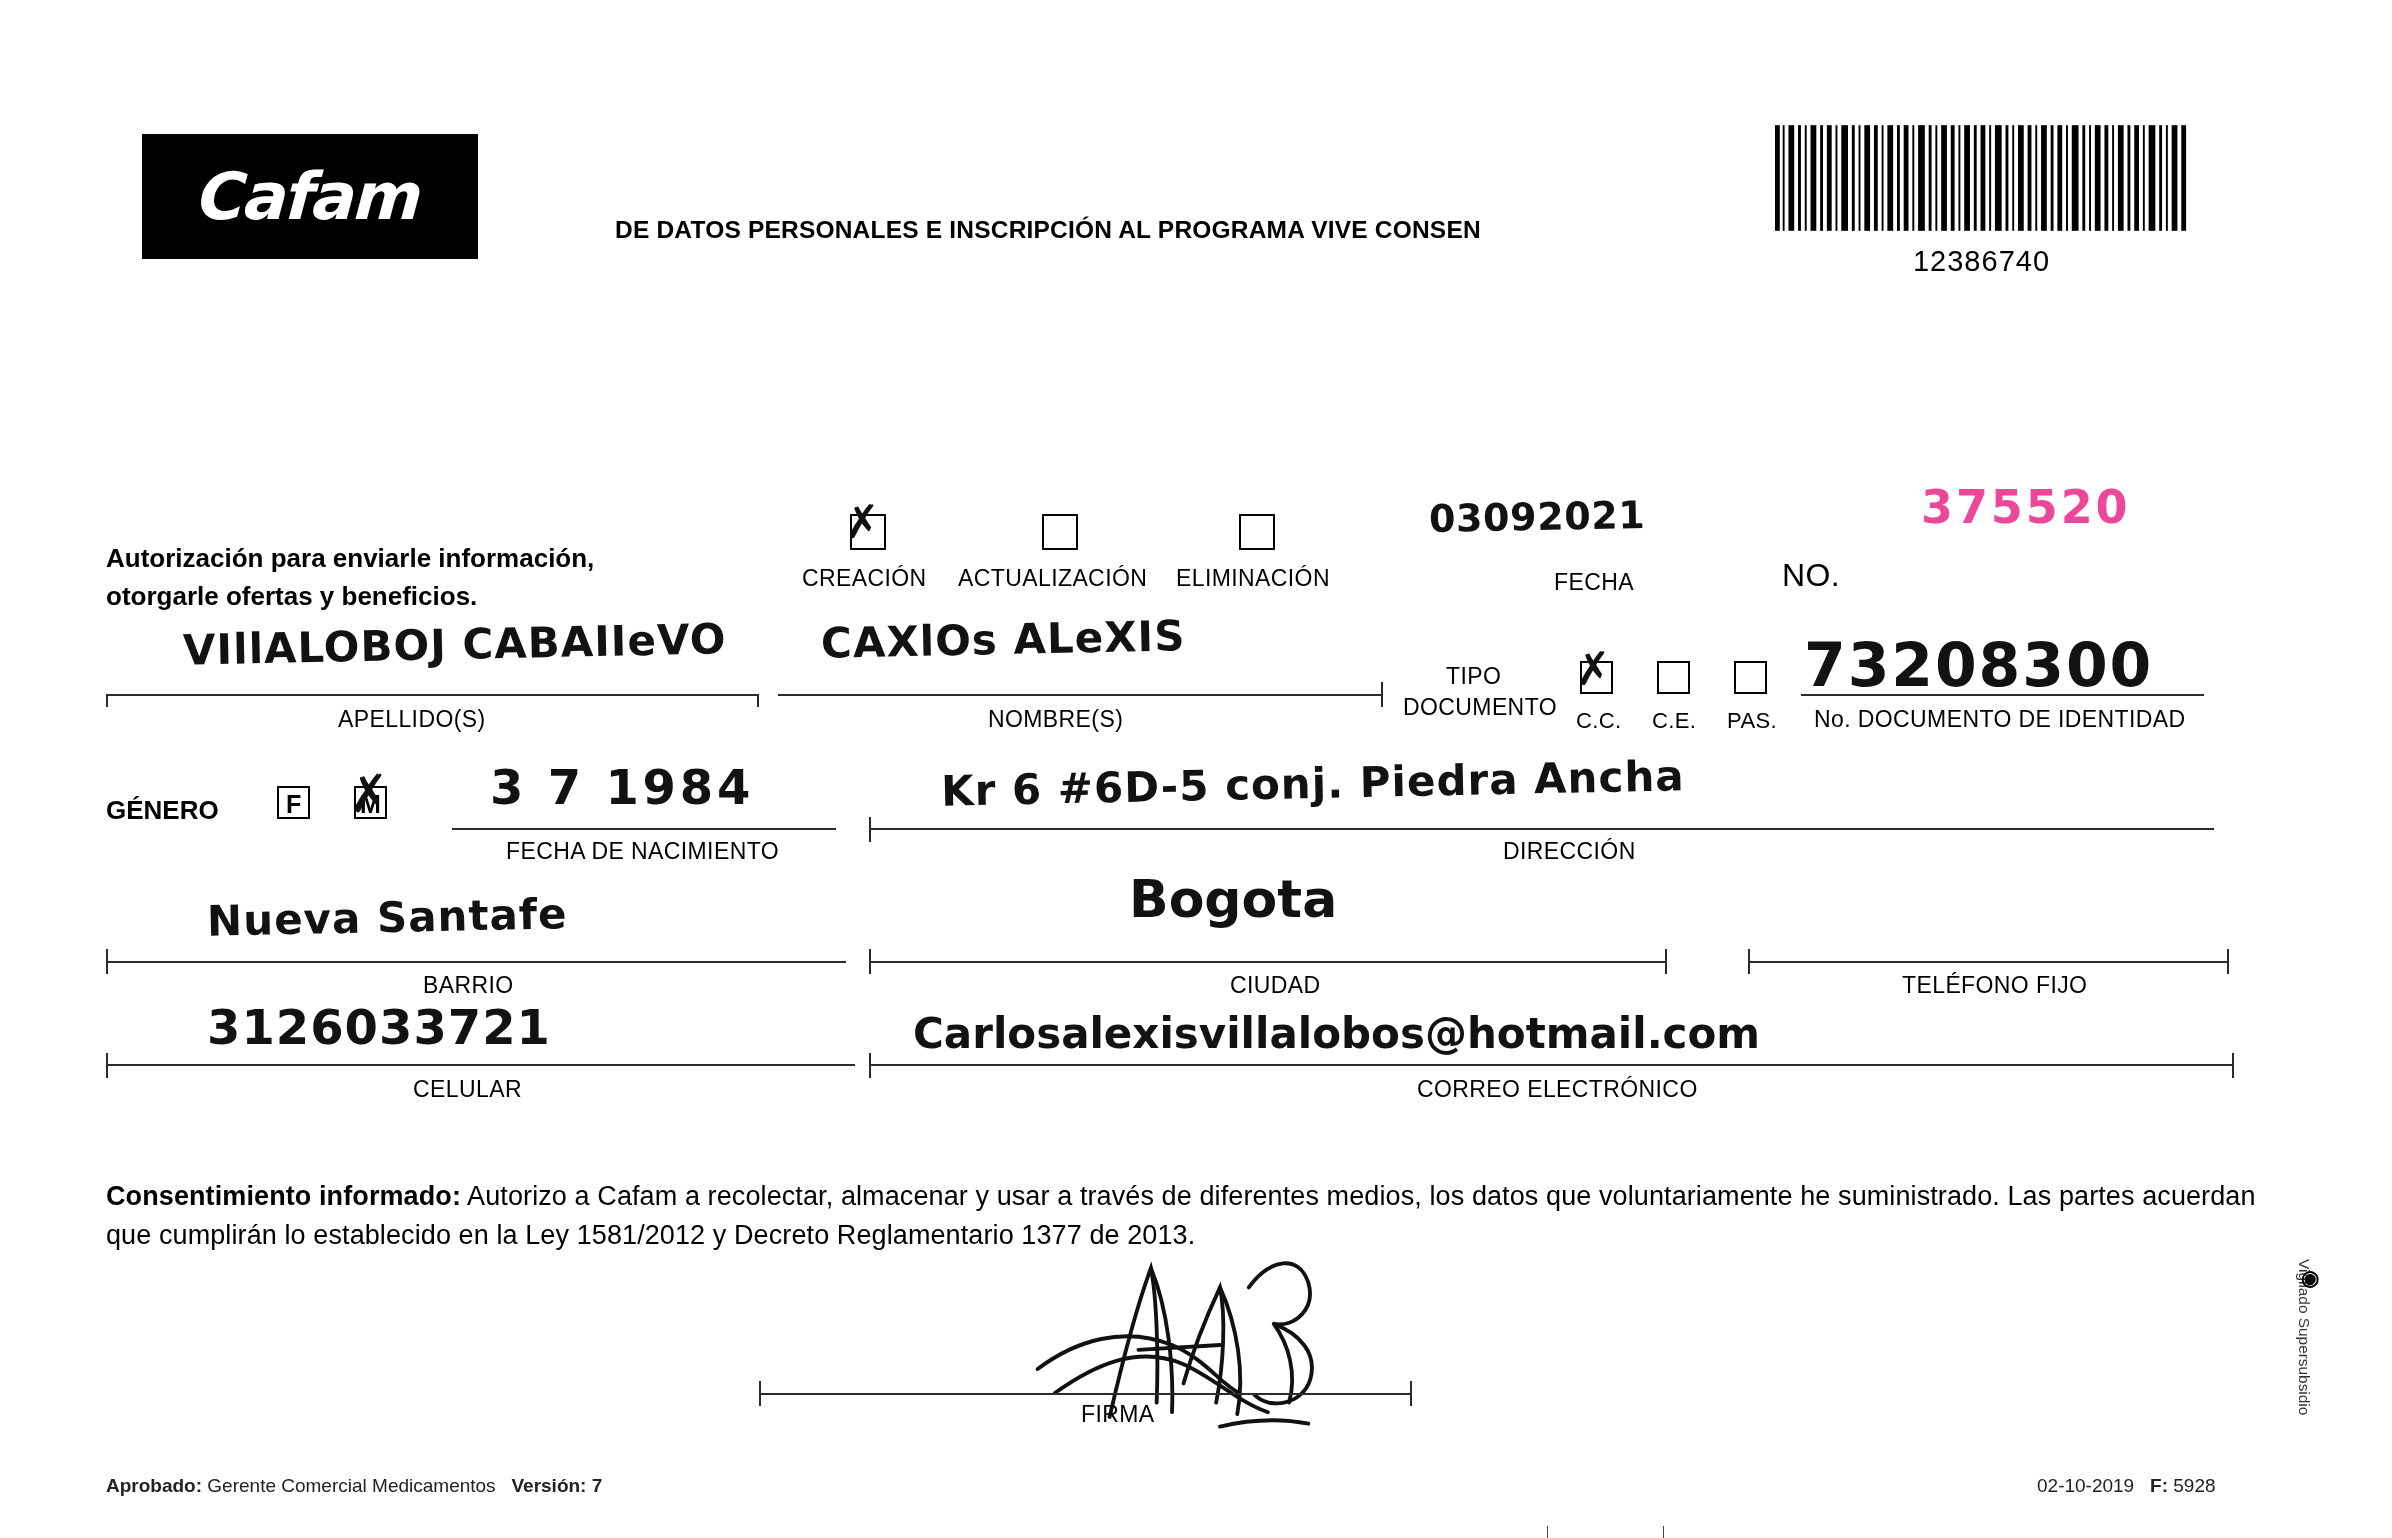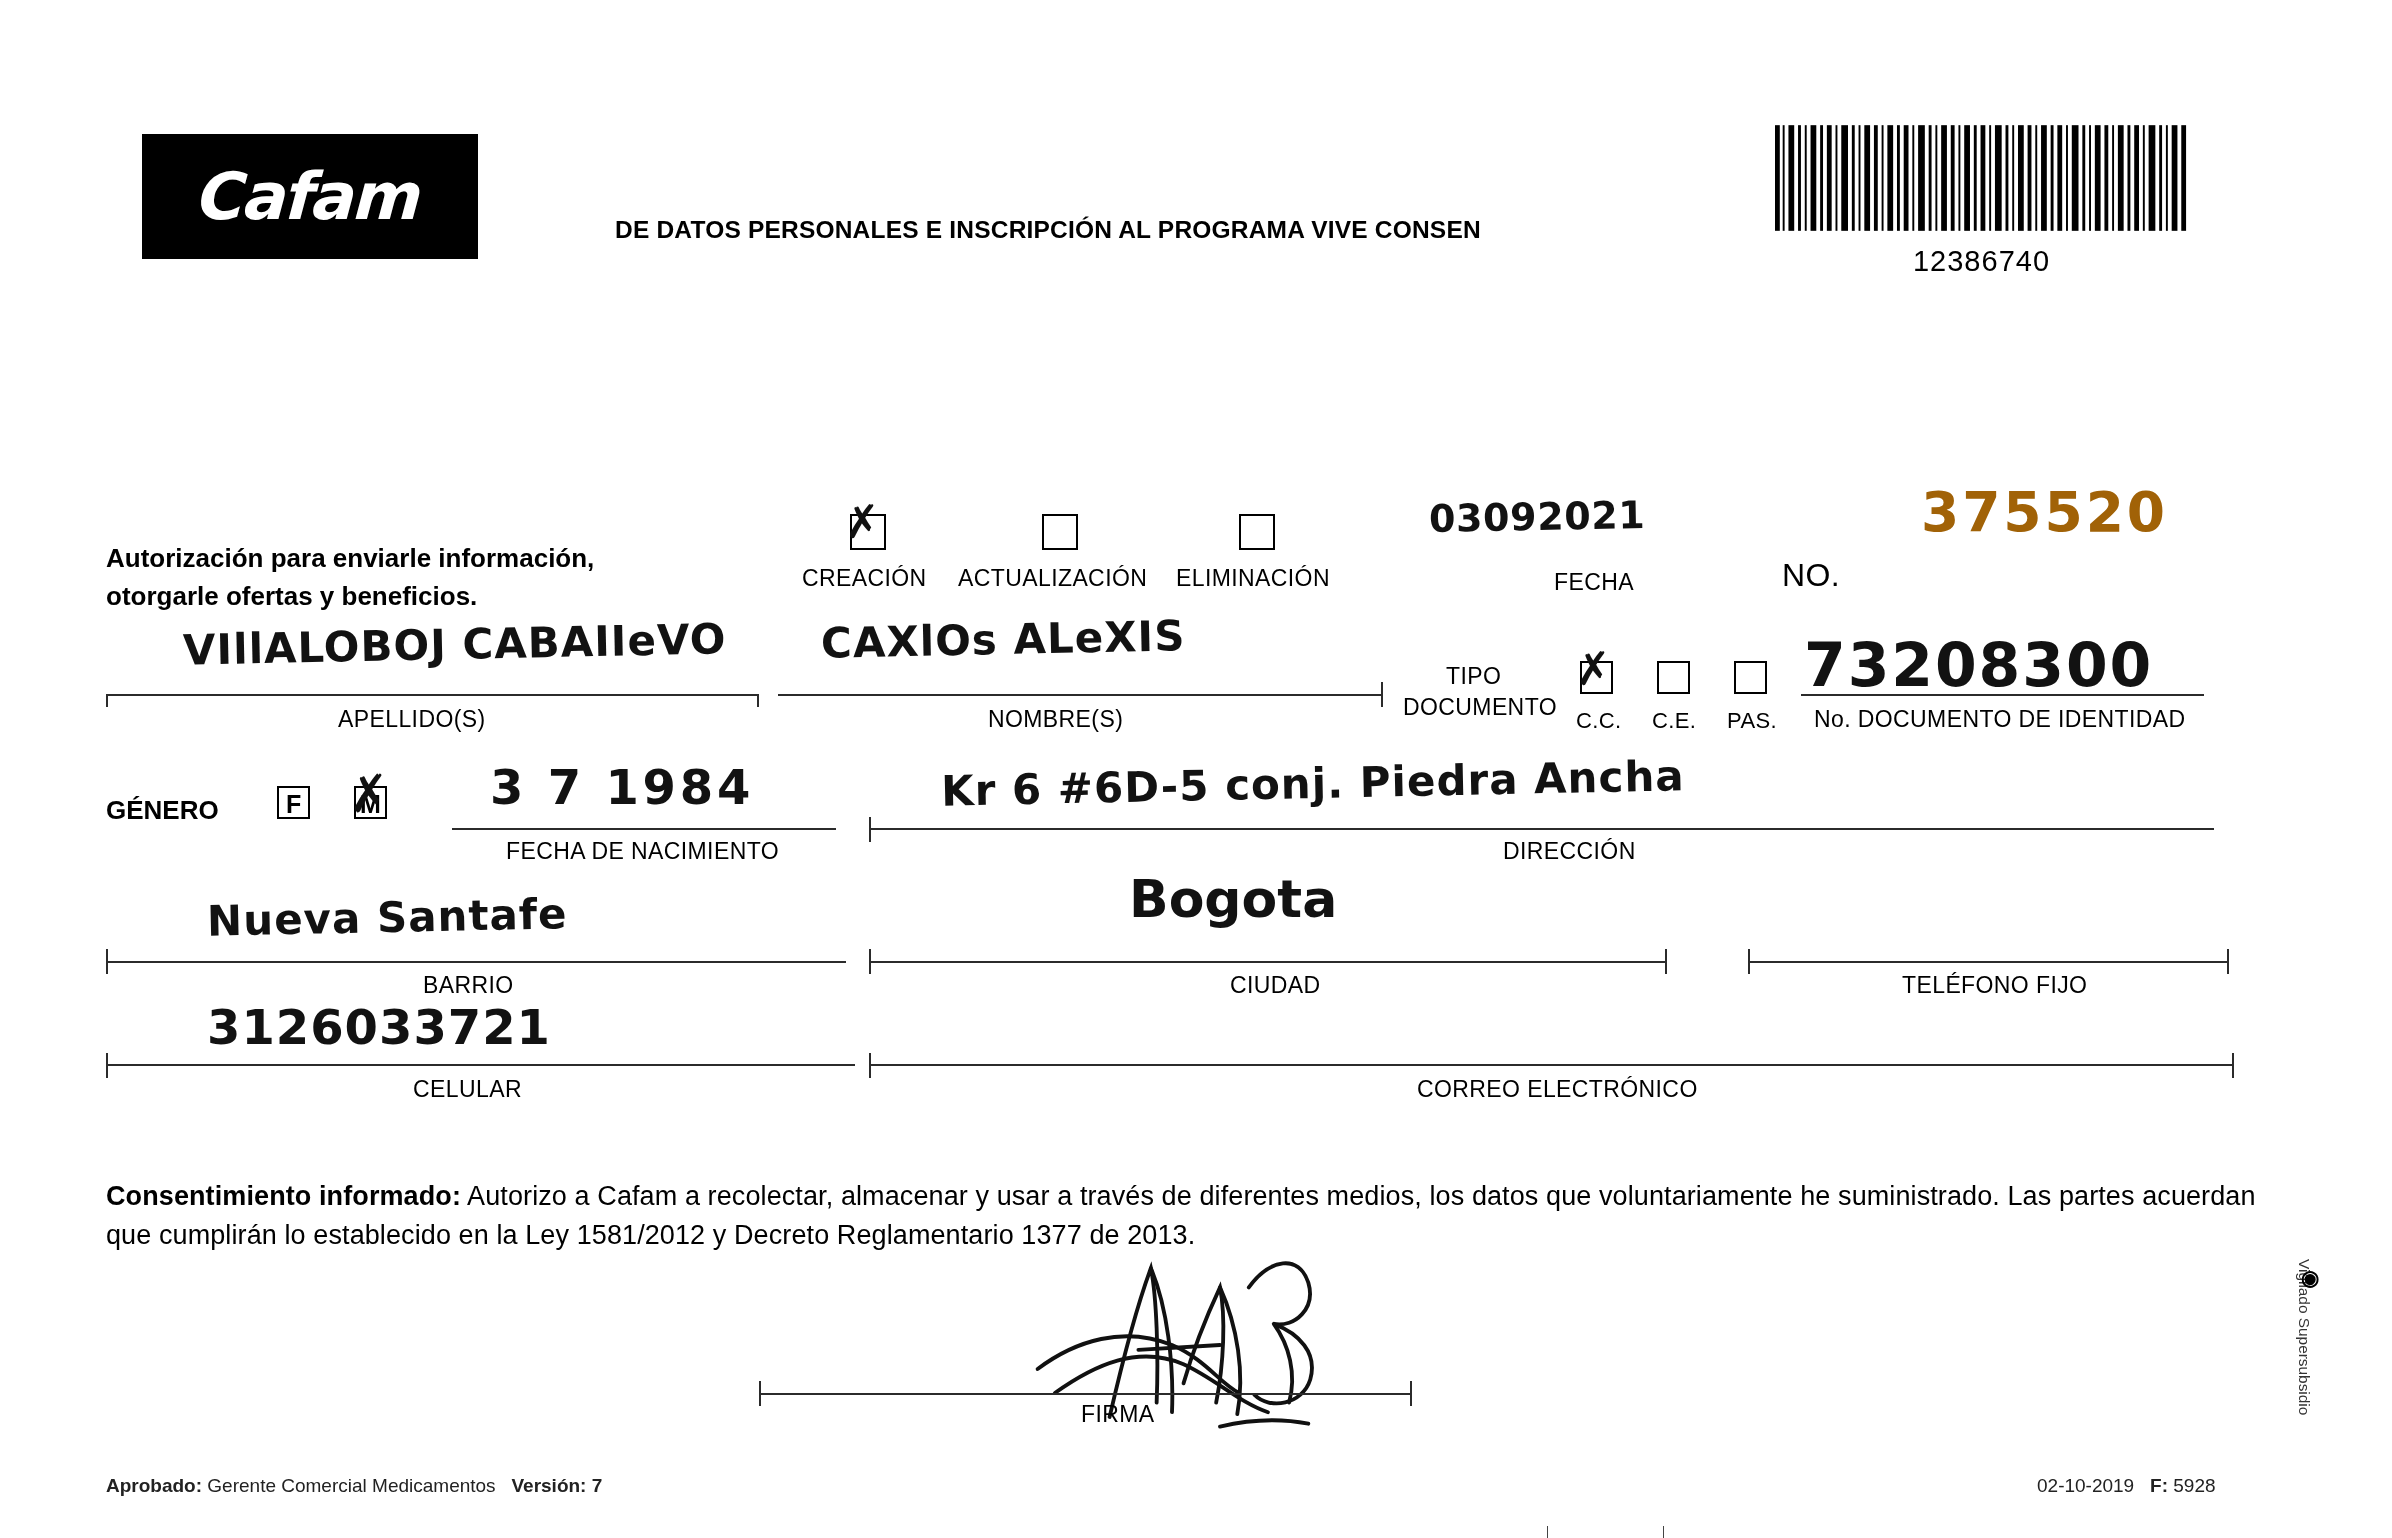"375520" div.hand { color: #a16207 -> #ec4899; font-size: 55px -> 46px }
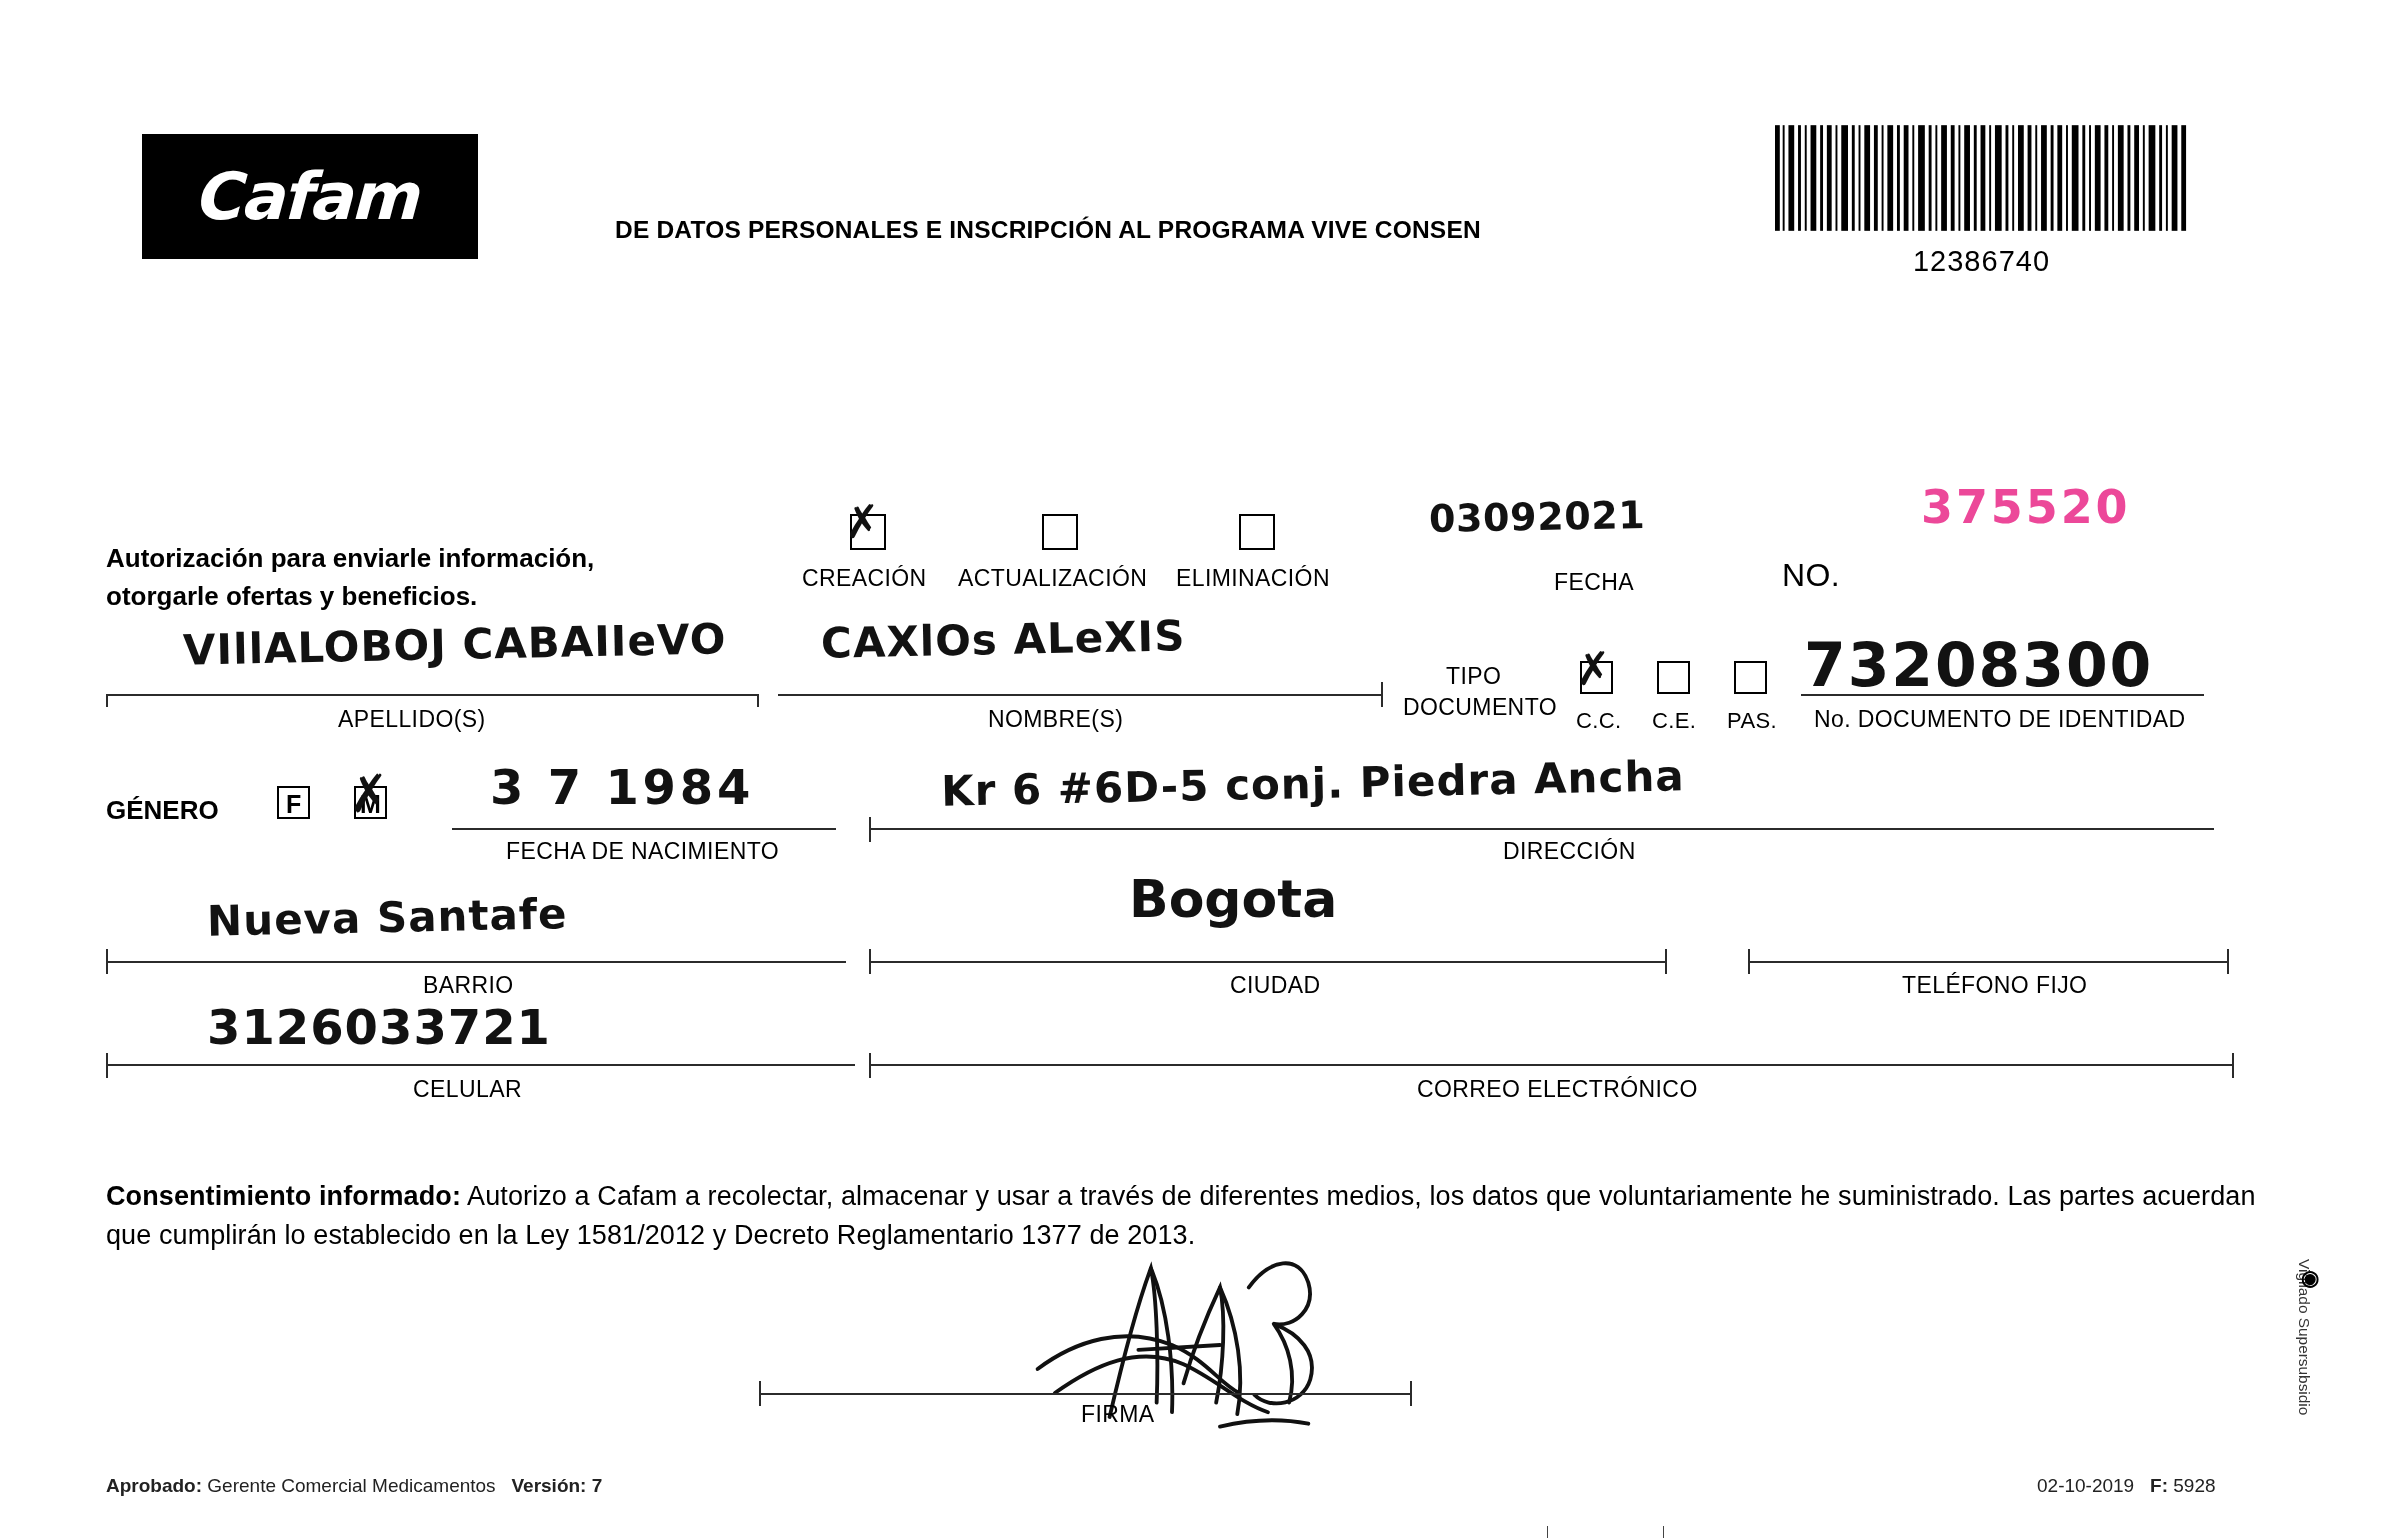"Carlosalexisvillalobos@hotmail.com" div.hand { html: none -> <div>Carlosalexisvillalobos@hotmail.com</div> }
